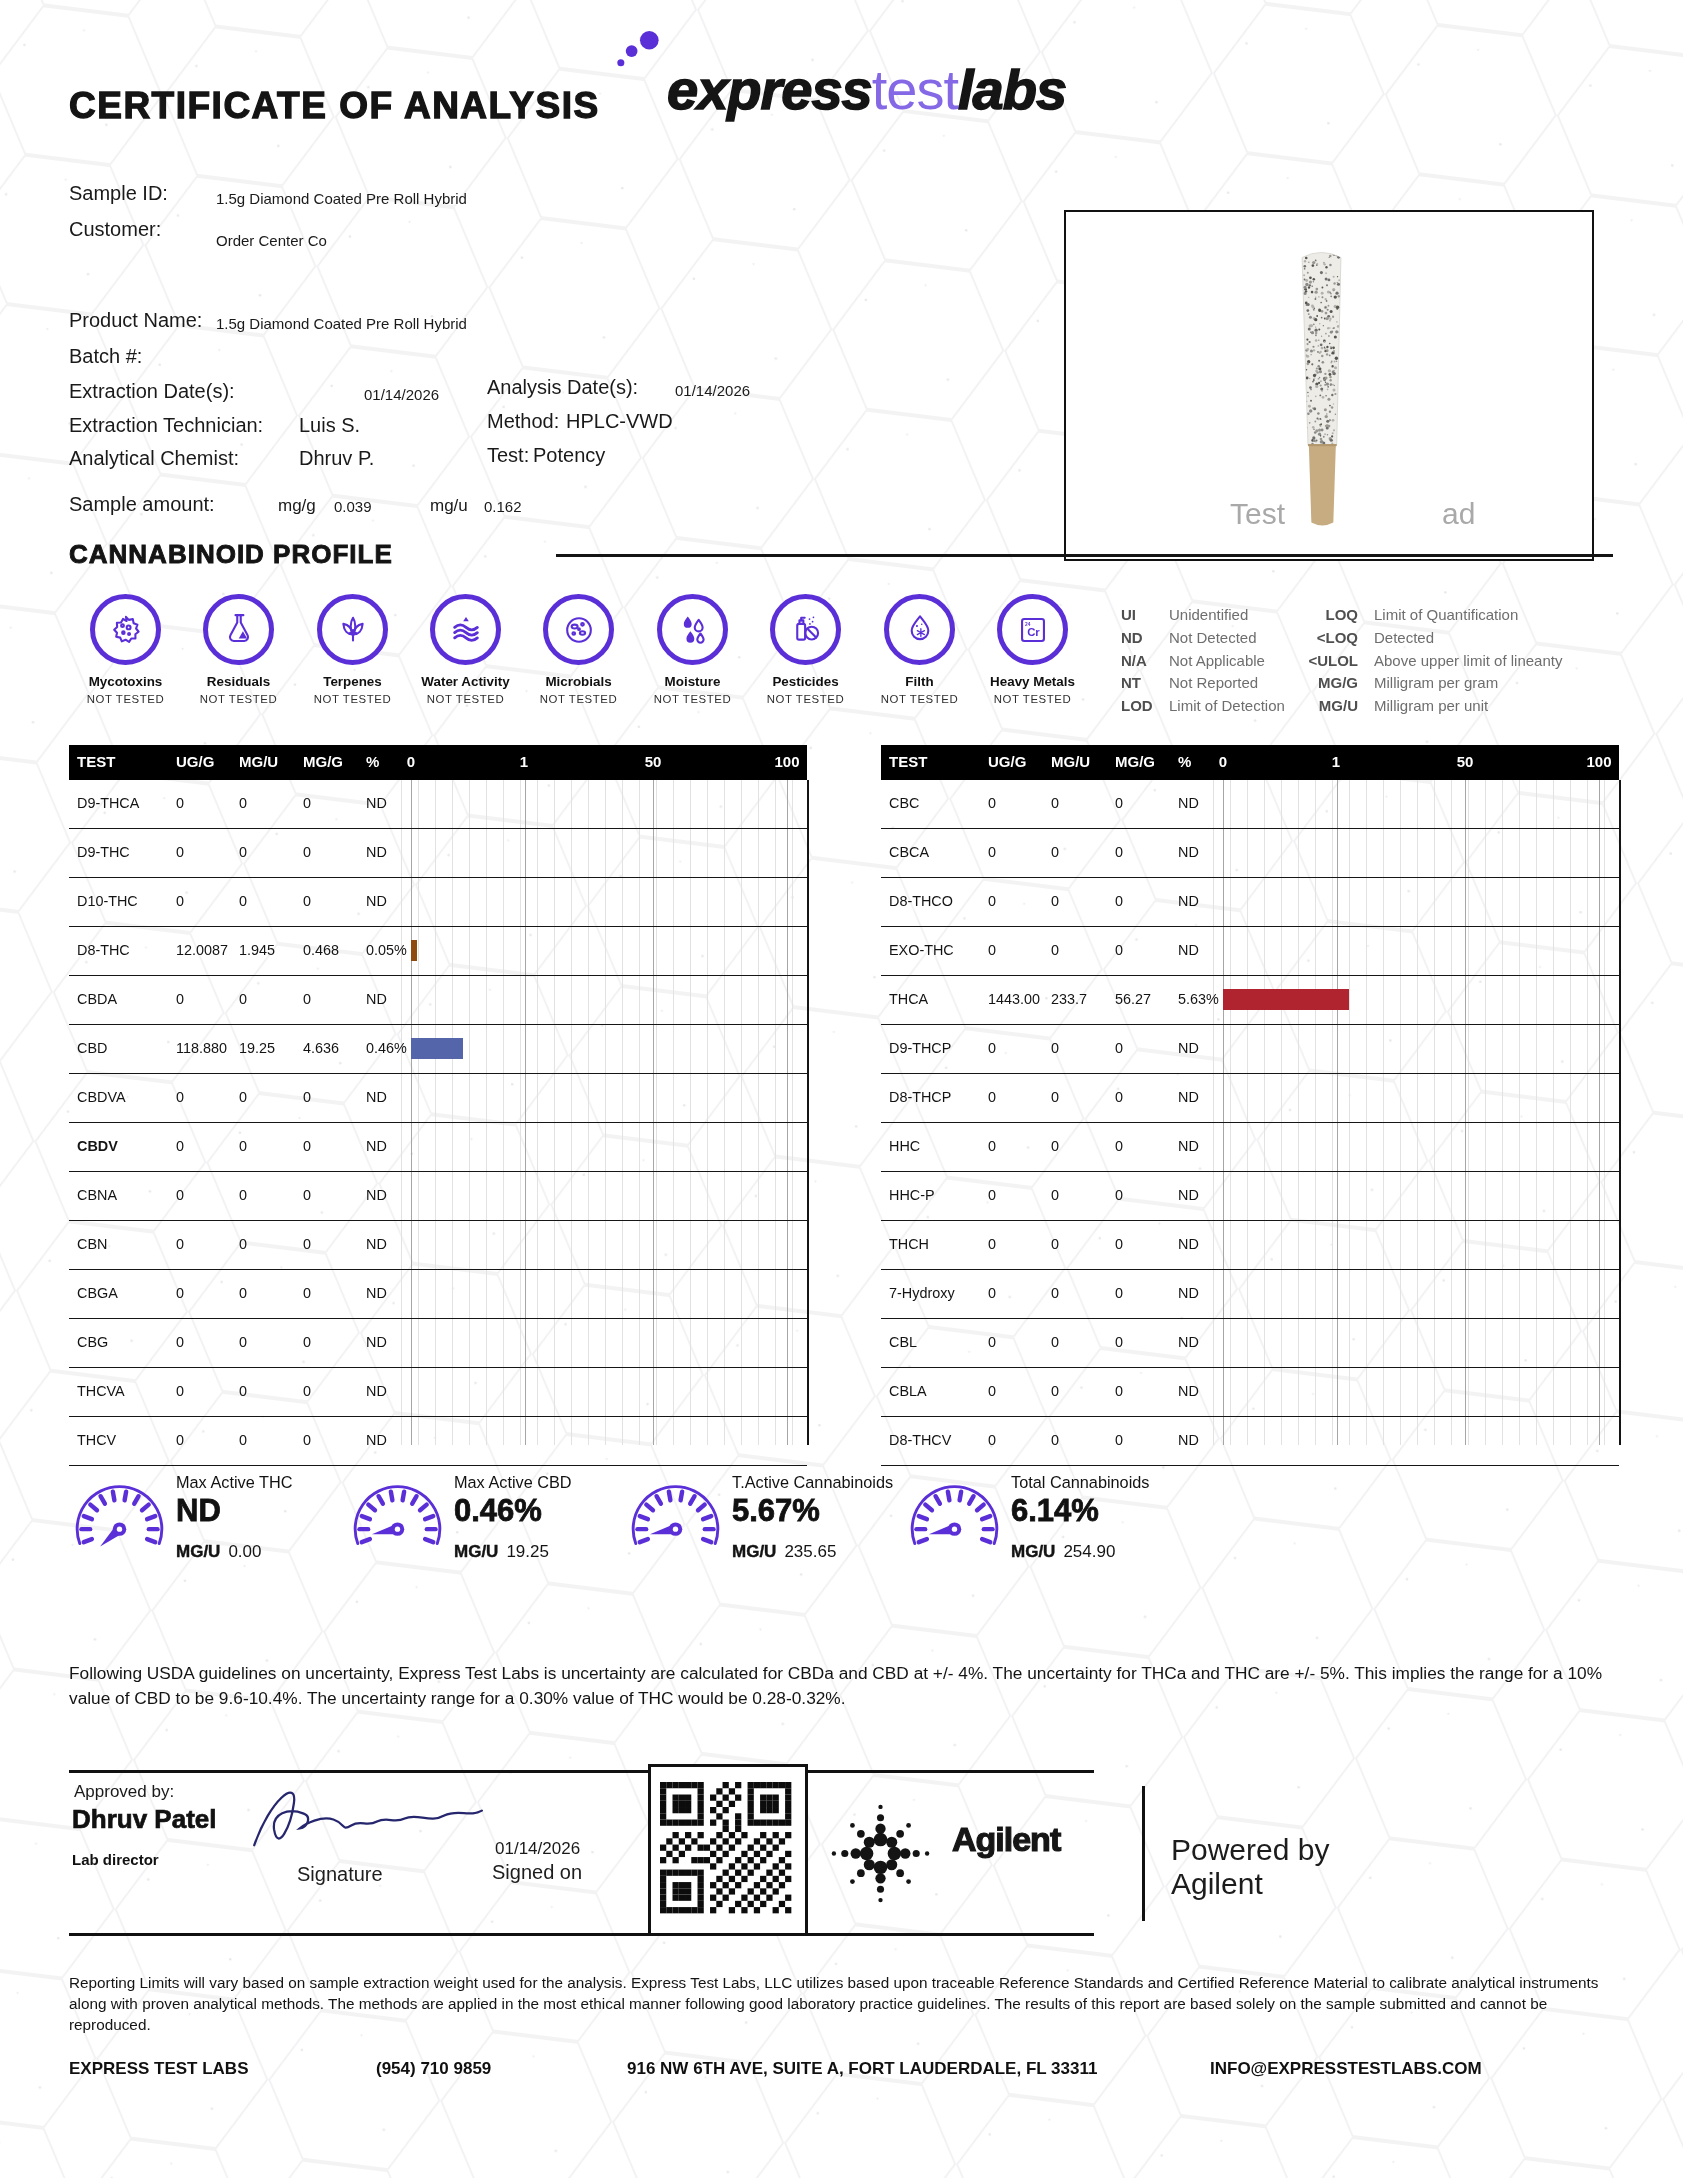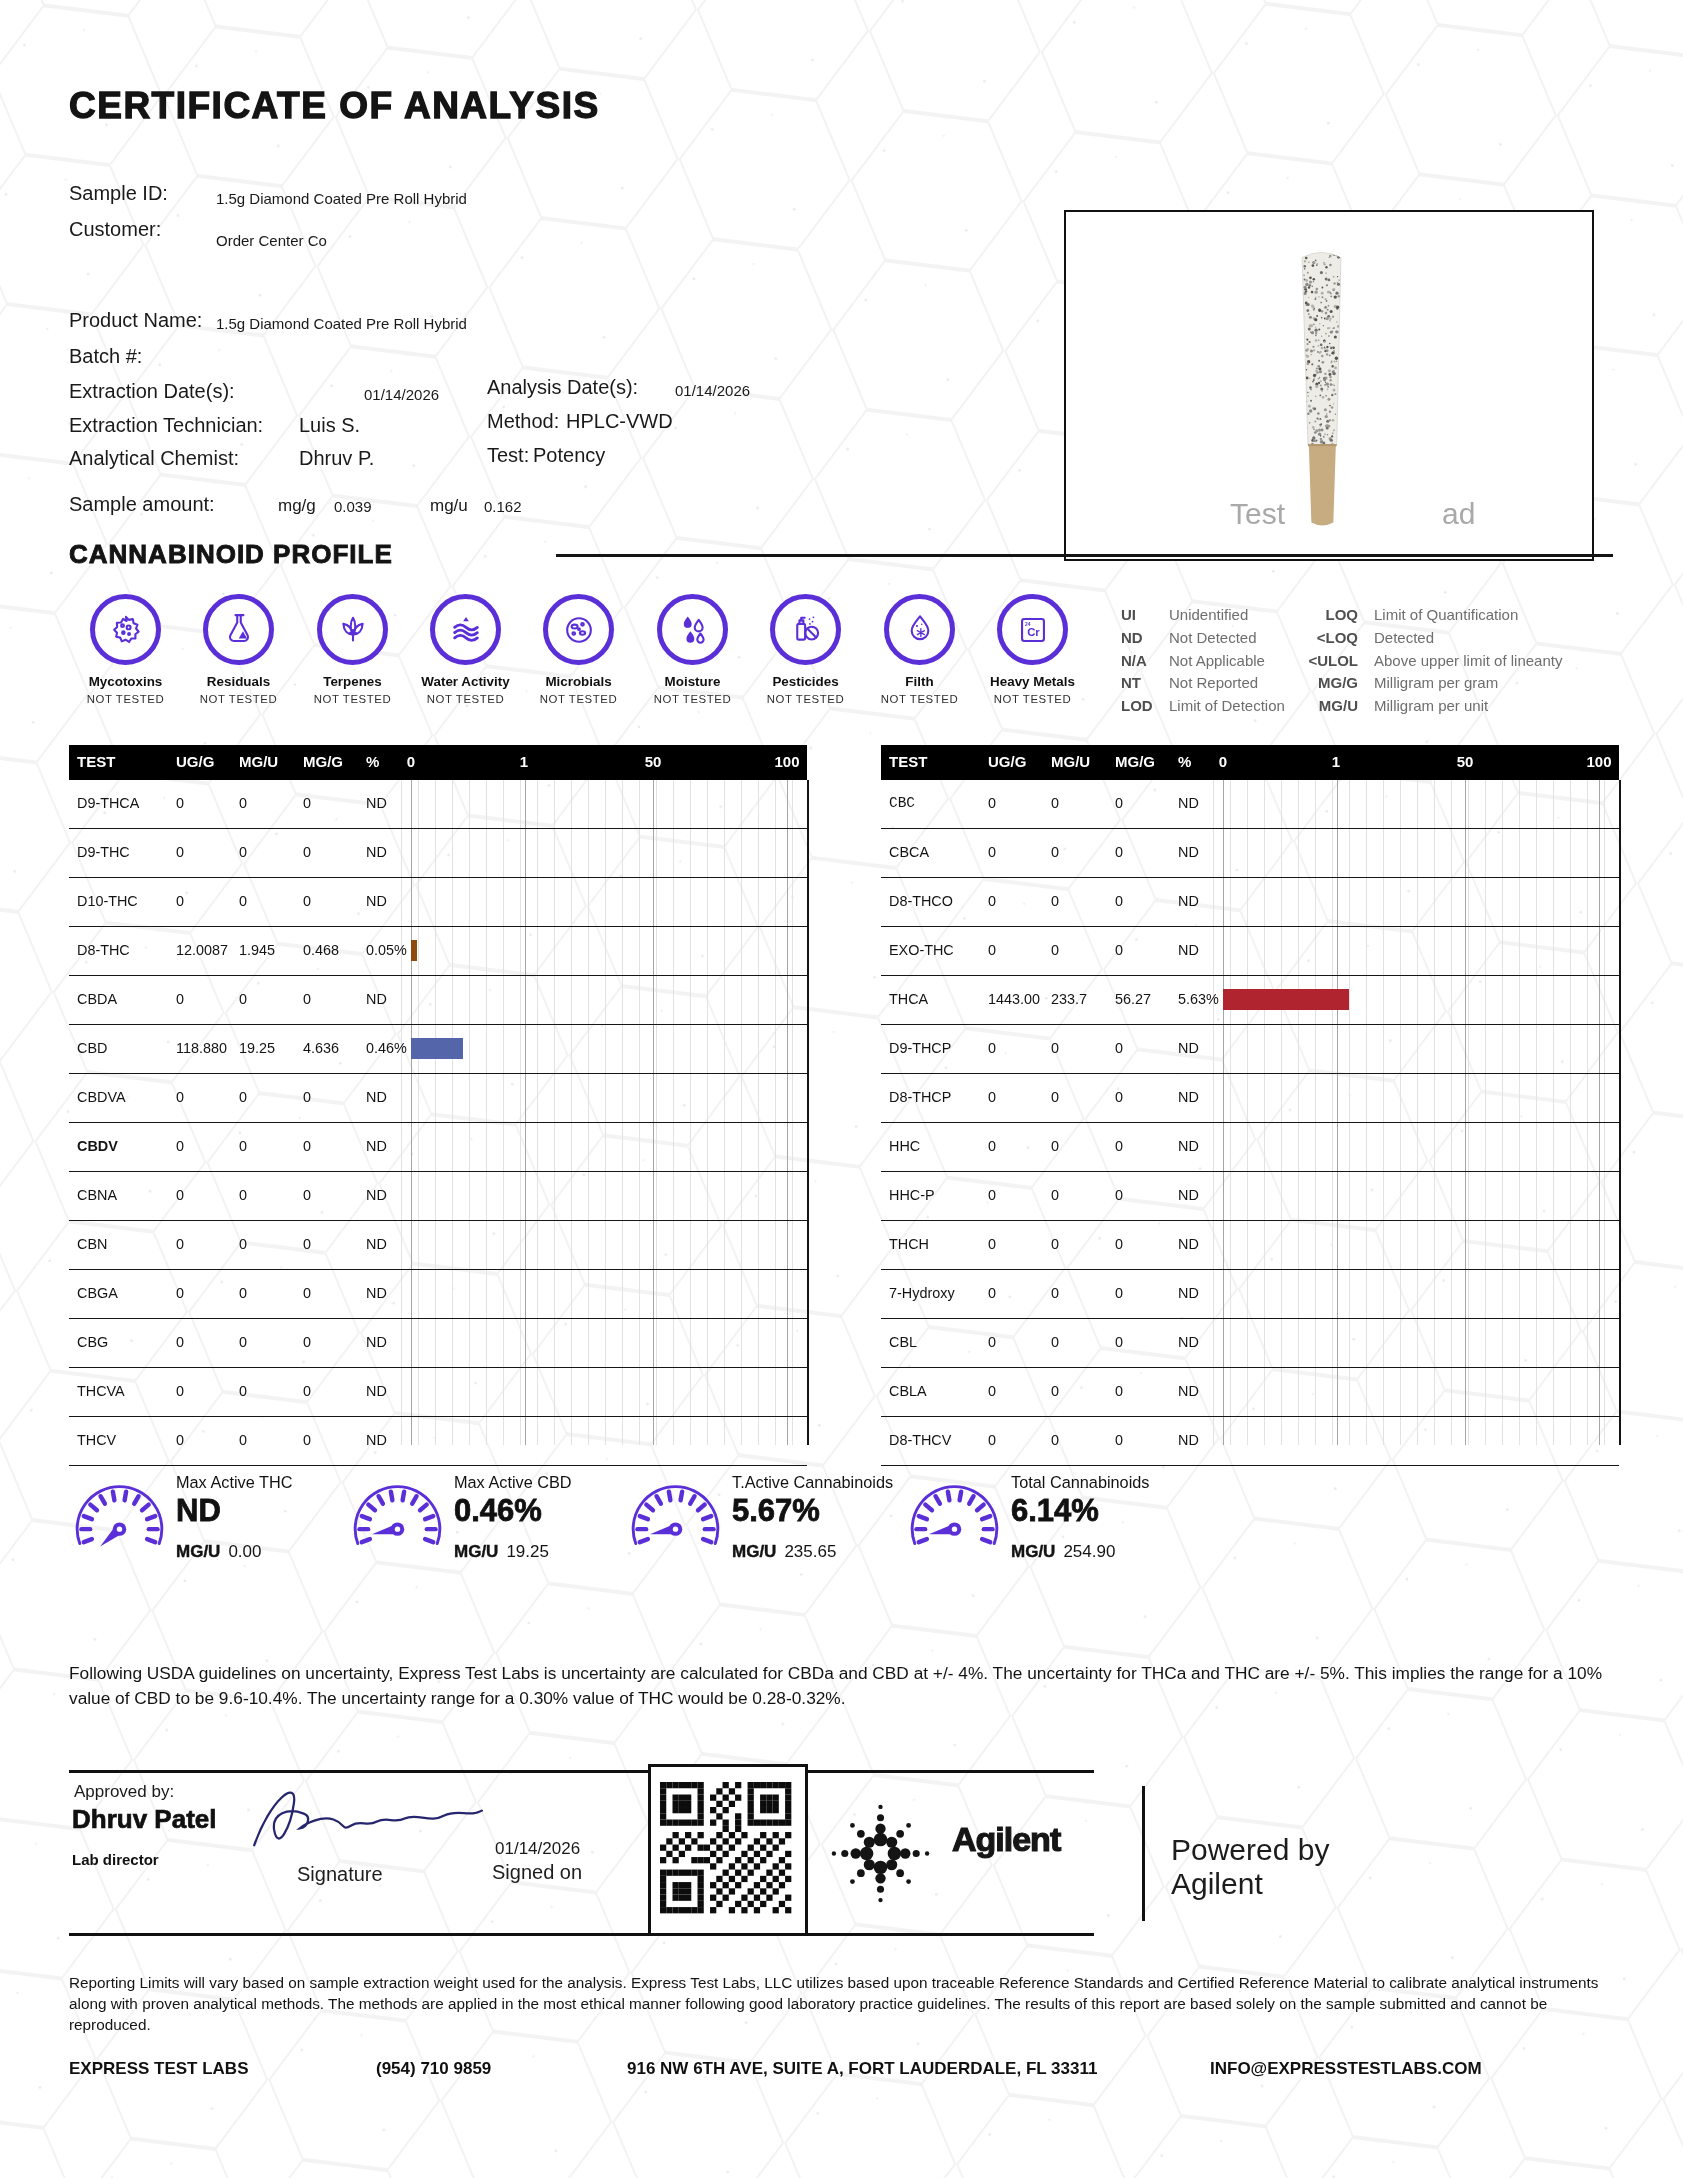"express" div.logo { html: none -> <div> <svg> <circle></circle> <circle></circle> <circle></circle> </svg> <span>express</span> <span>test</span> <span>labs</span> </div> }
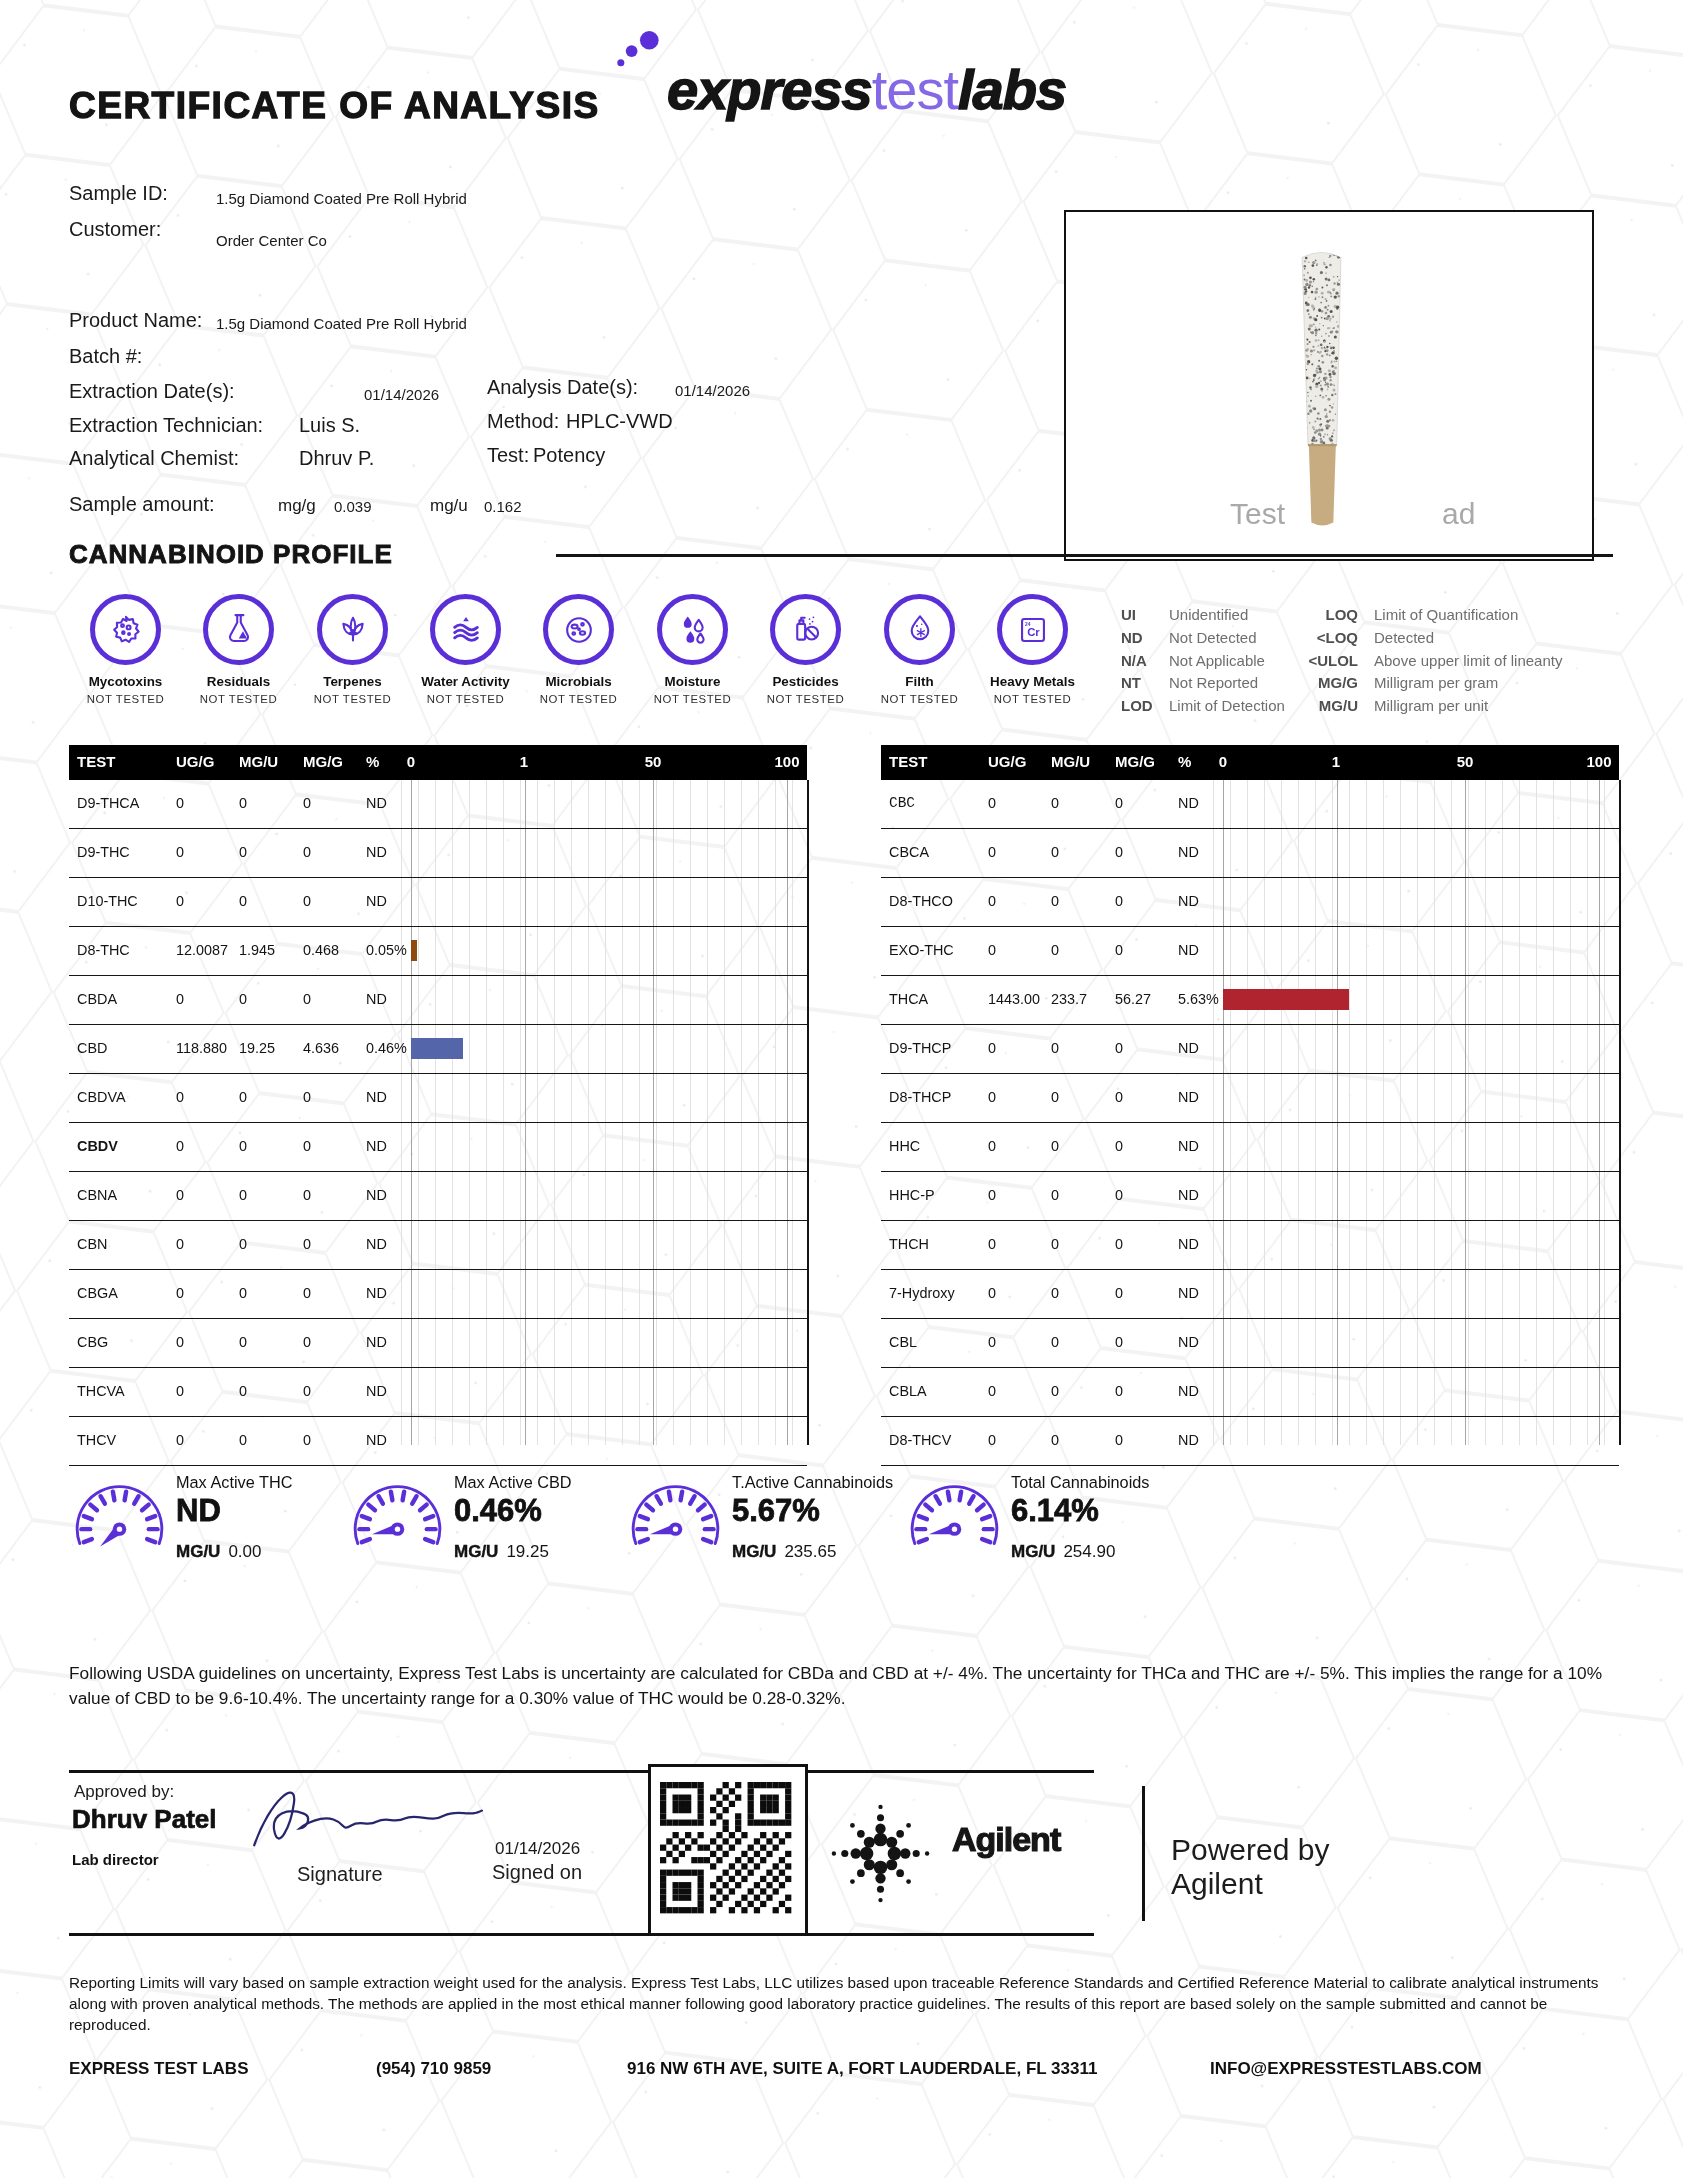"CBC" span { font-family: Liberation Mono, monospace -> none }
